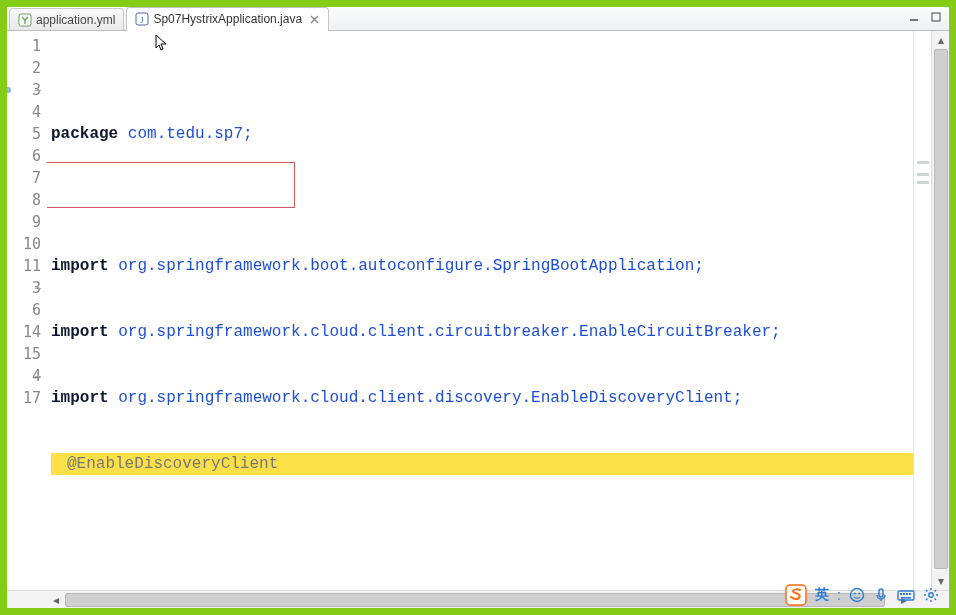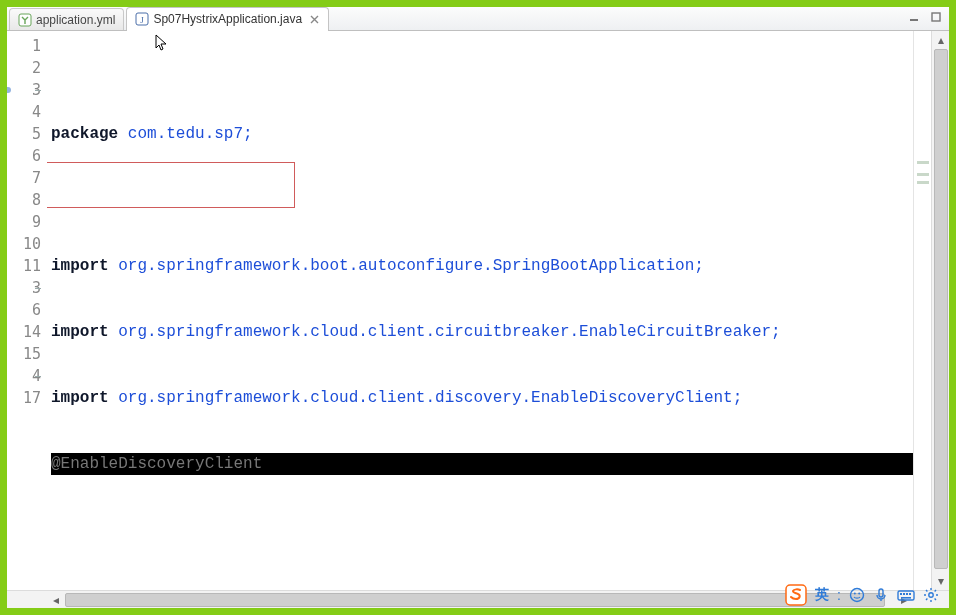"@EnableDiscoveryClient" .hl-line { background: #000000 -> #fde047; padding-left: none -> 16px }
